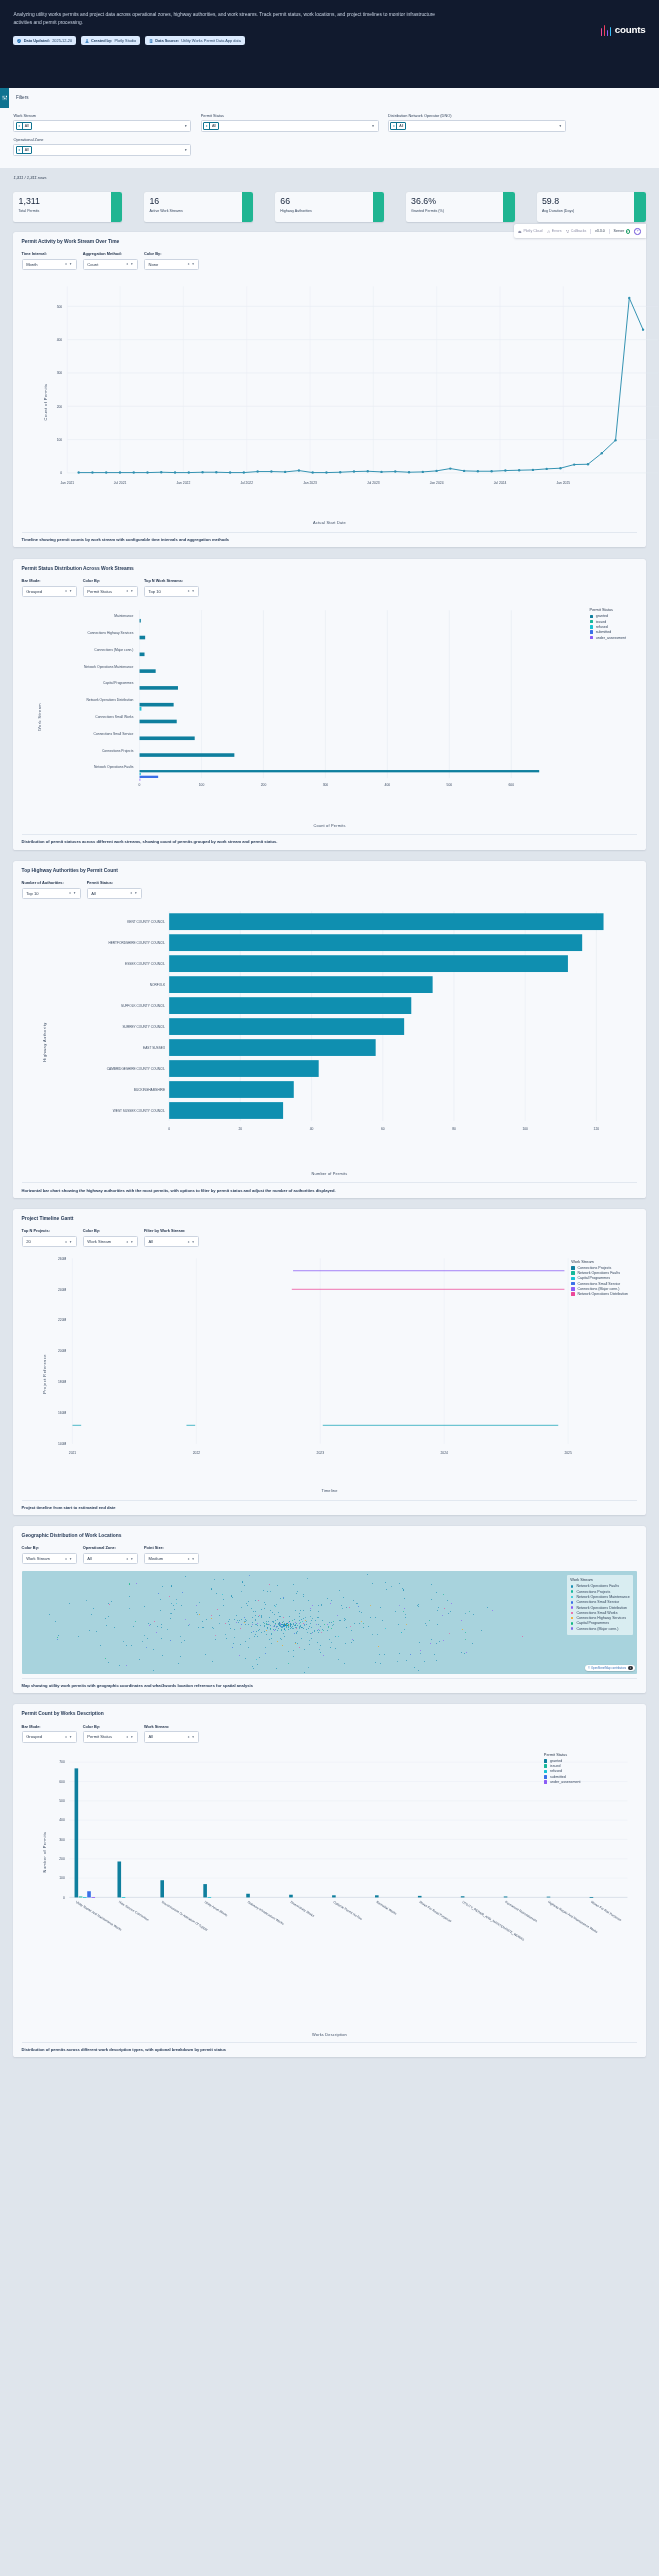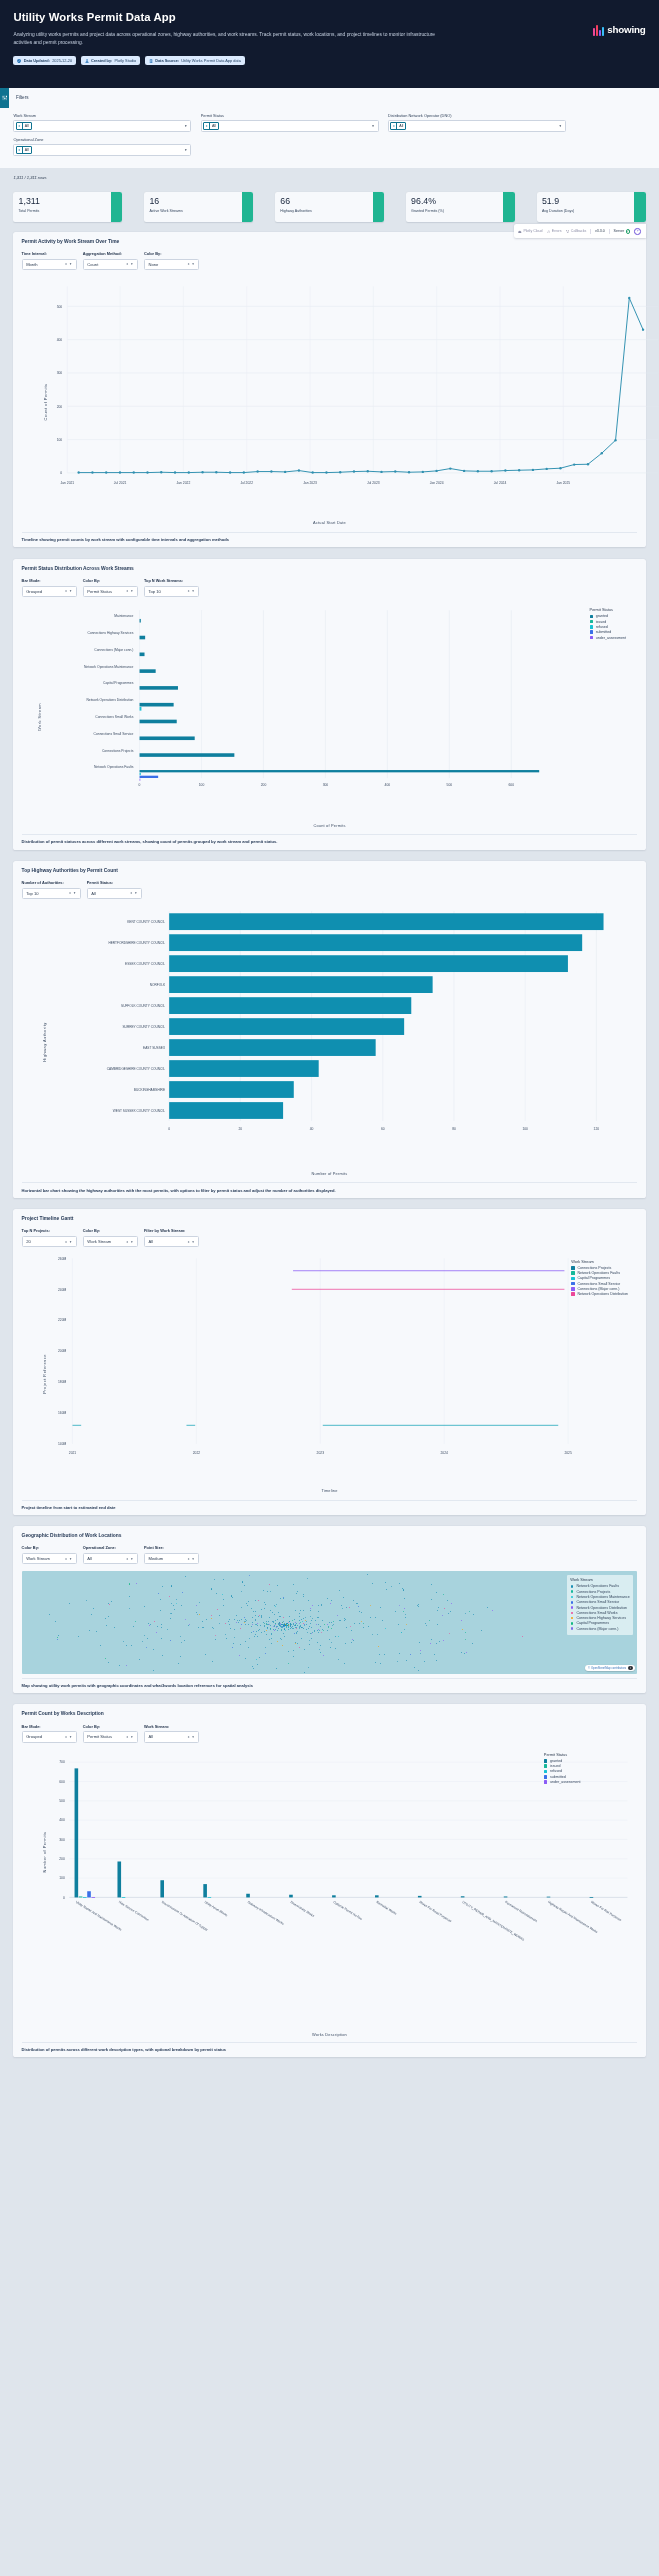"Utility Works Permit Data App" h1 { html: <h1>Utility Works Permit Data App</h1> -> none }
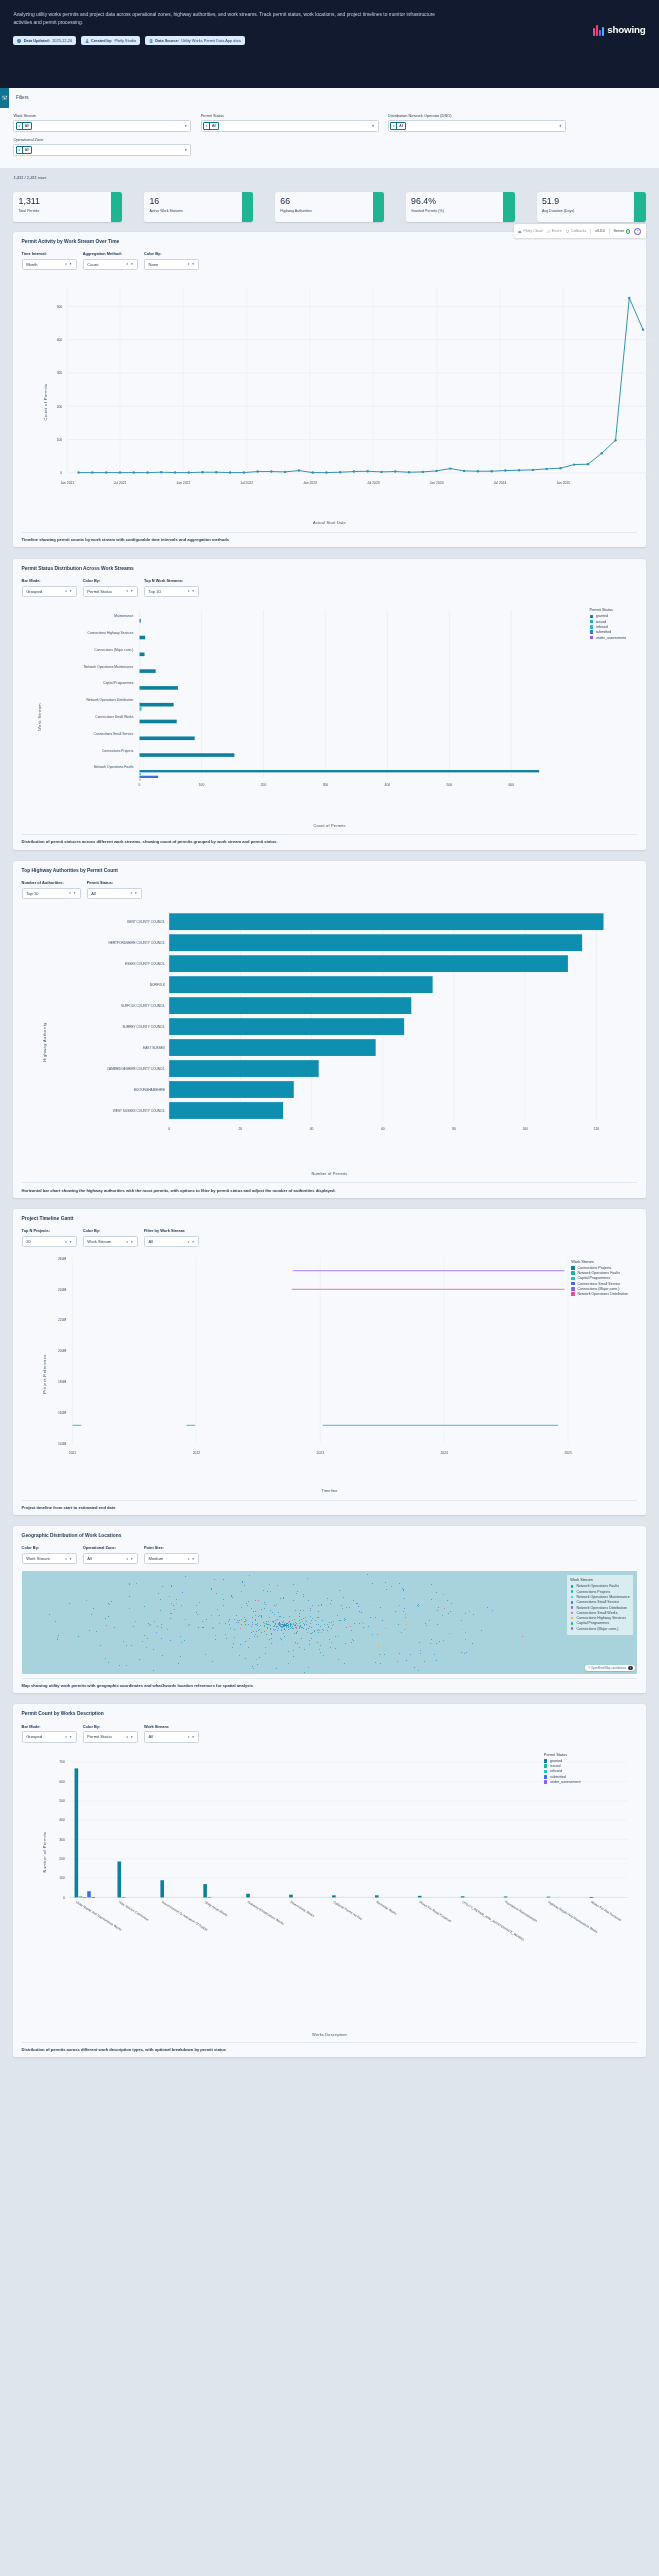"showing" span.word { text: showing -> counts }
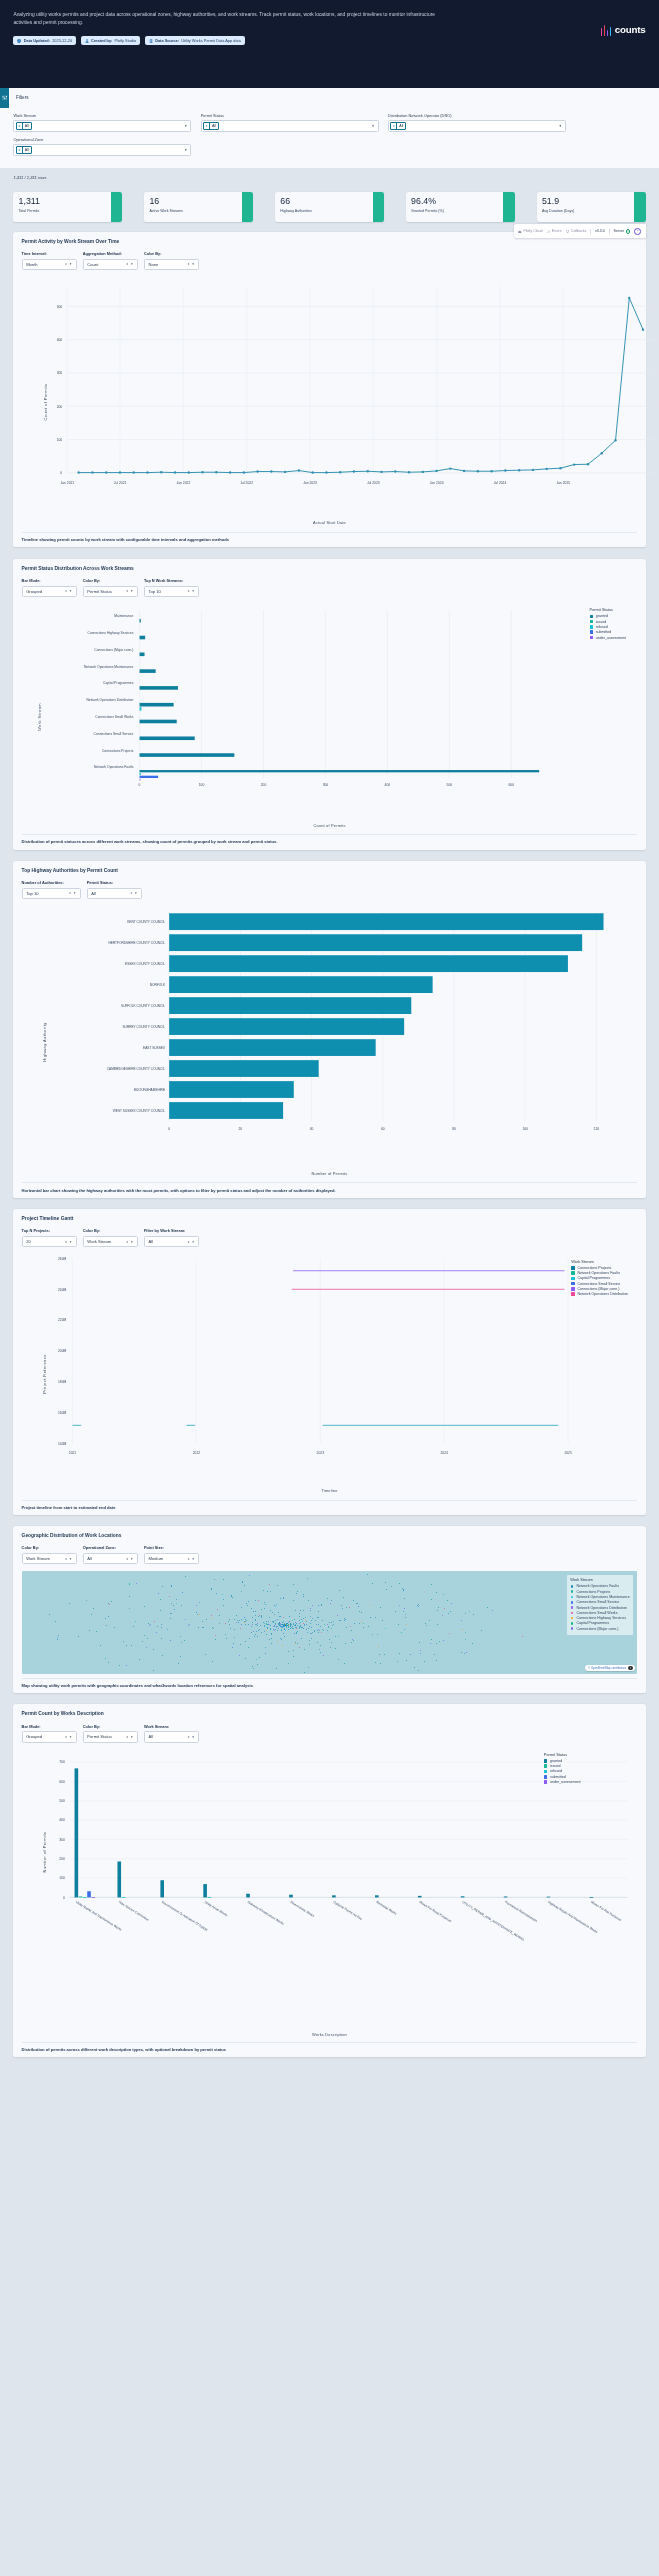"96.4%" div.kpi-value { text: 96.4% -> 36.6% }
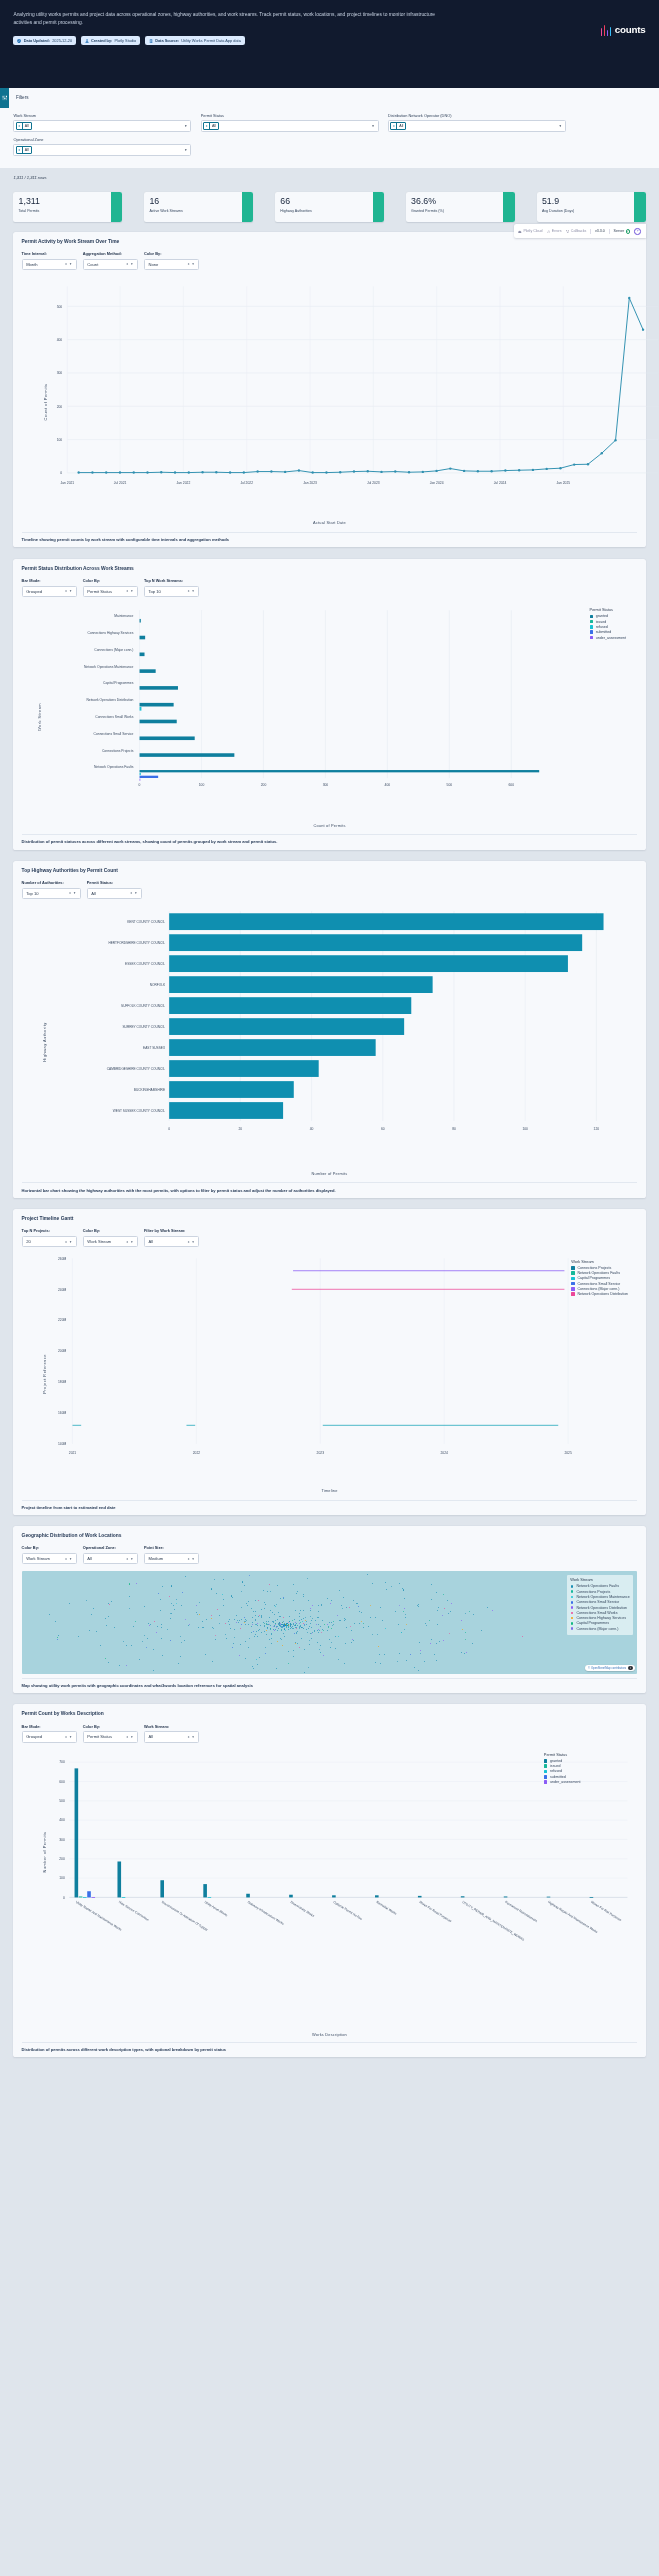"51.9" div.kpi-value { text: 51.9 -> 59.8 }
